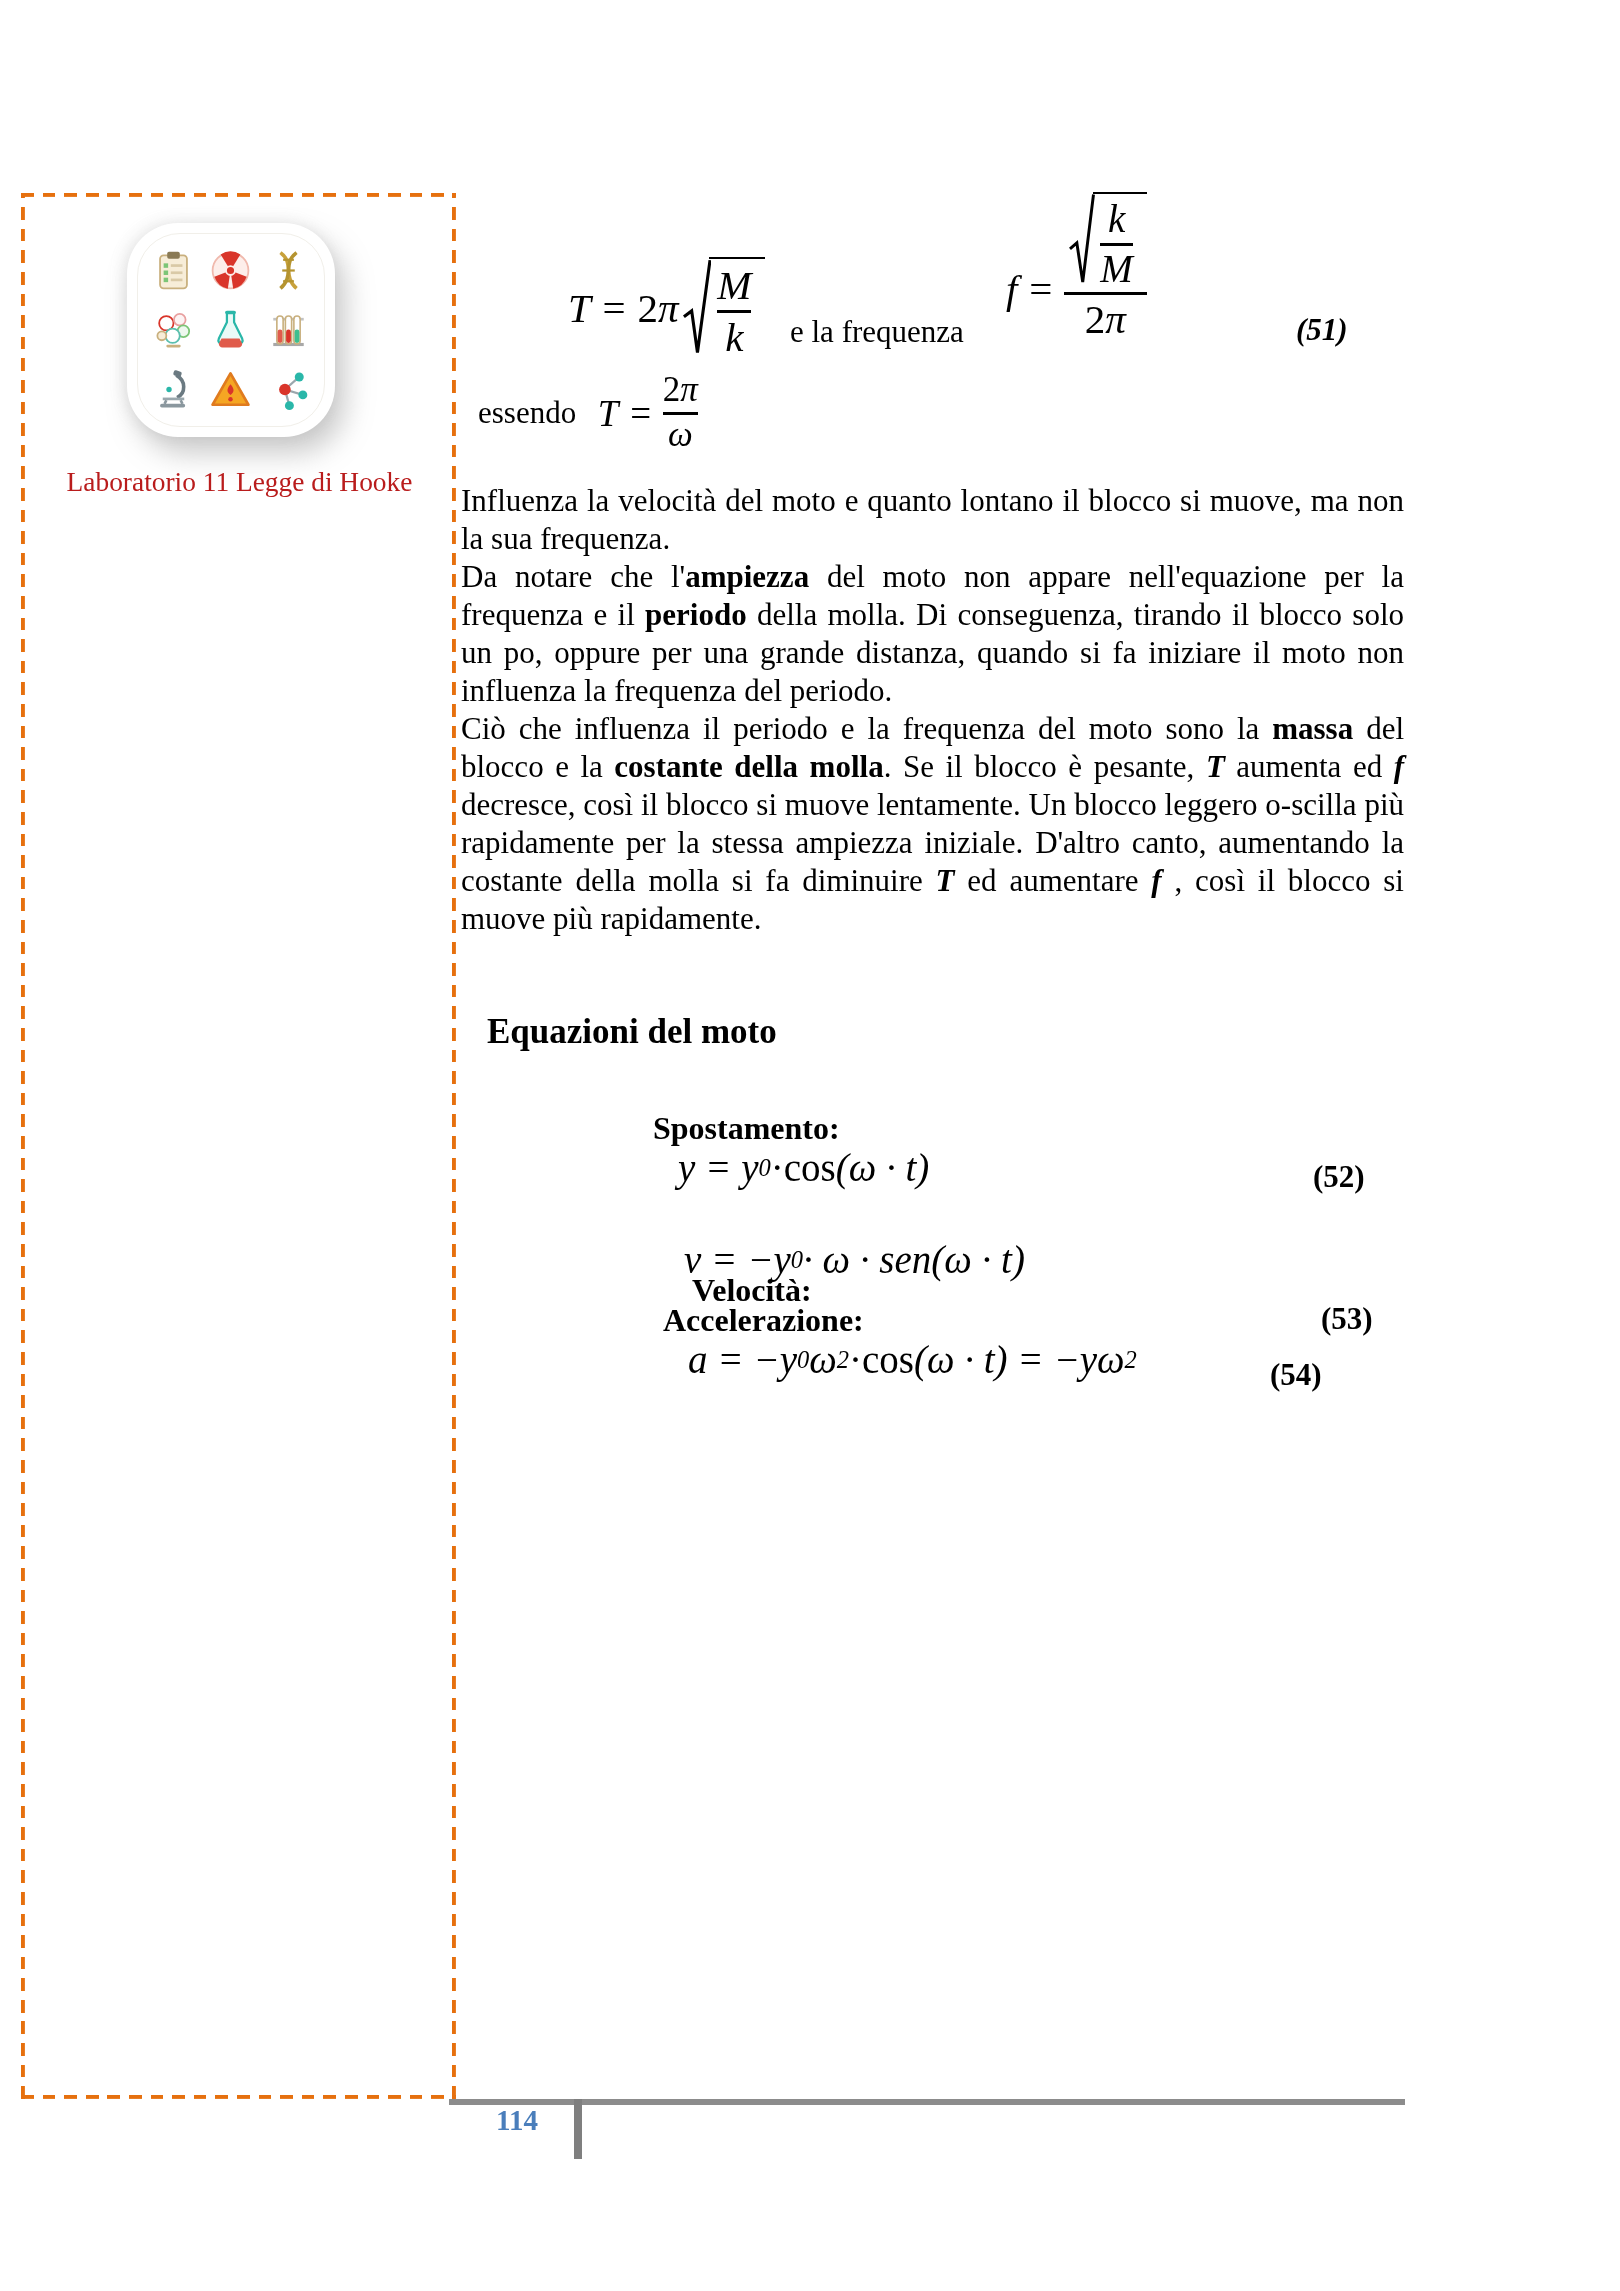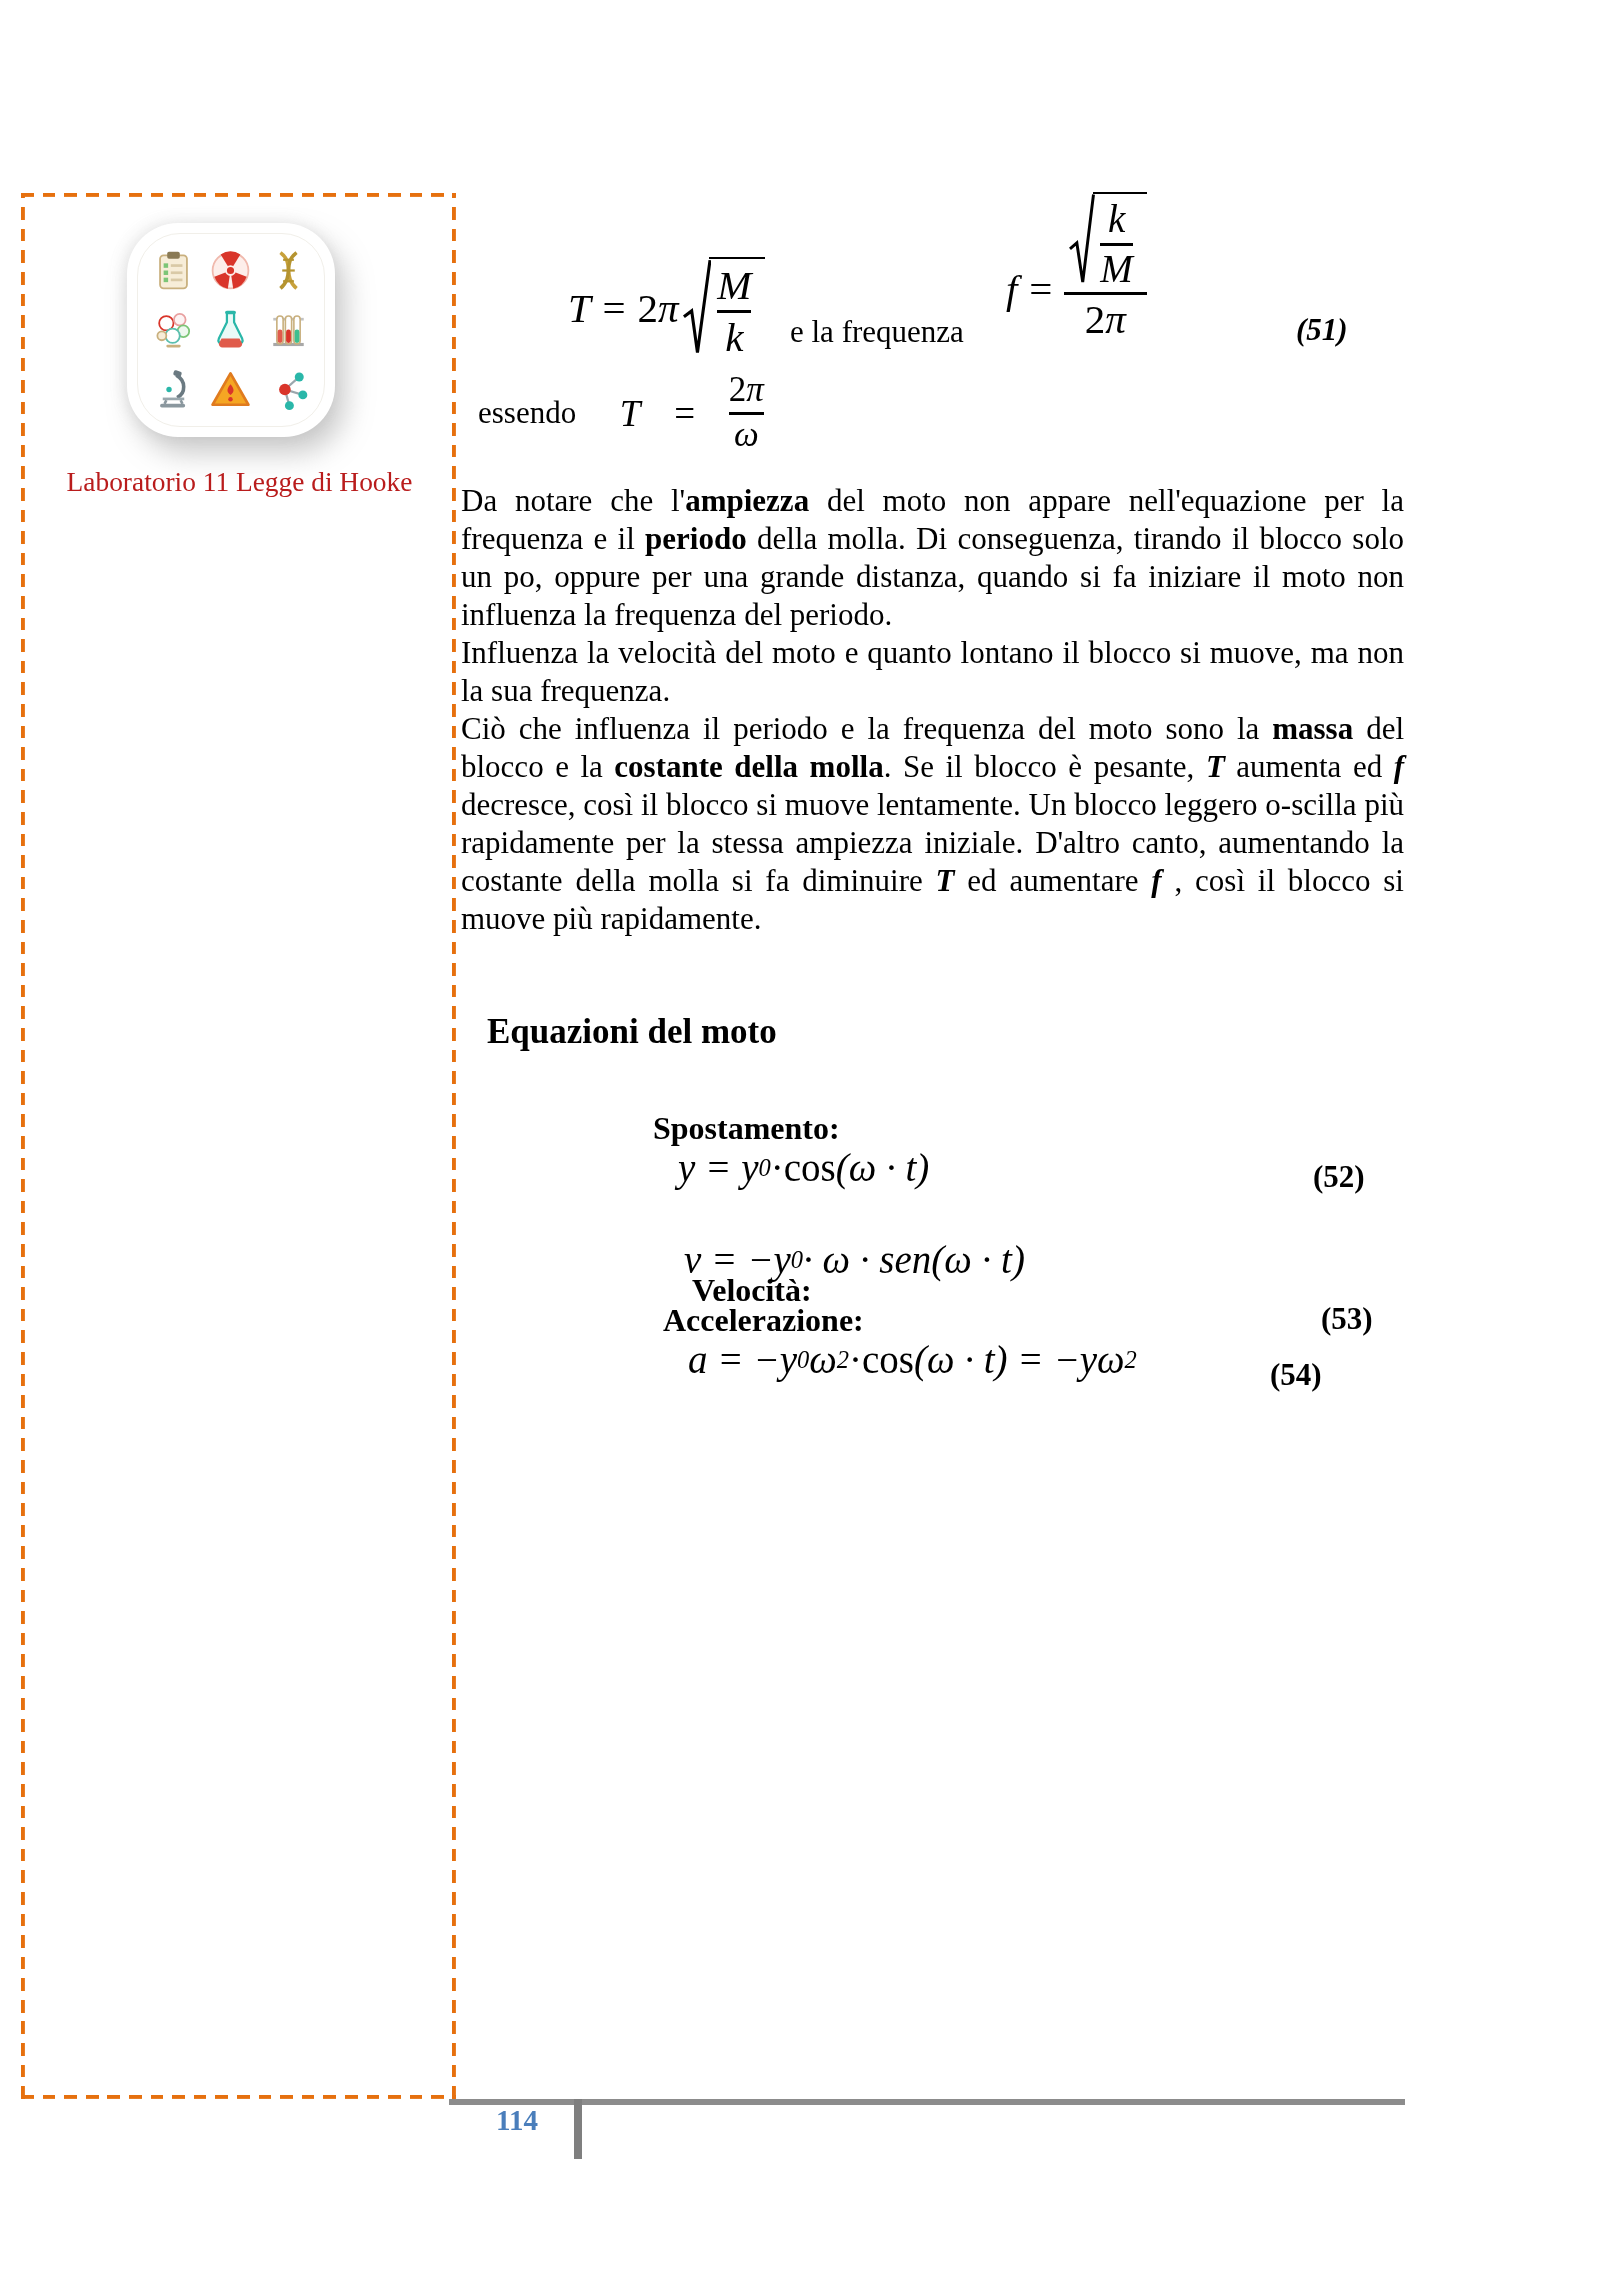"essendo" div.eqrow { gap: 22px -> none }
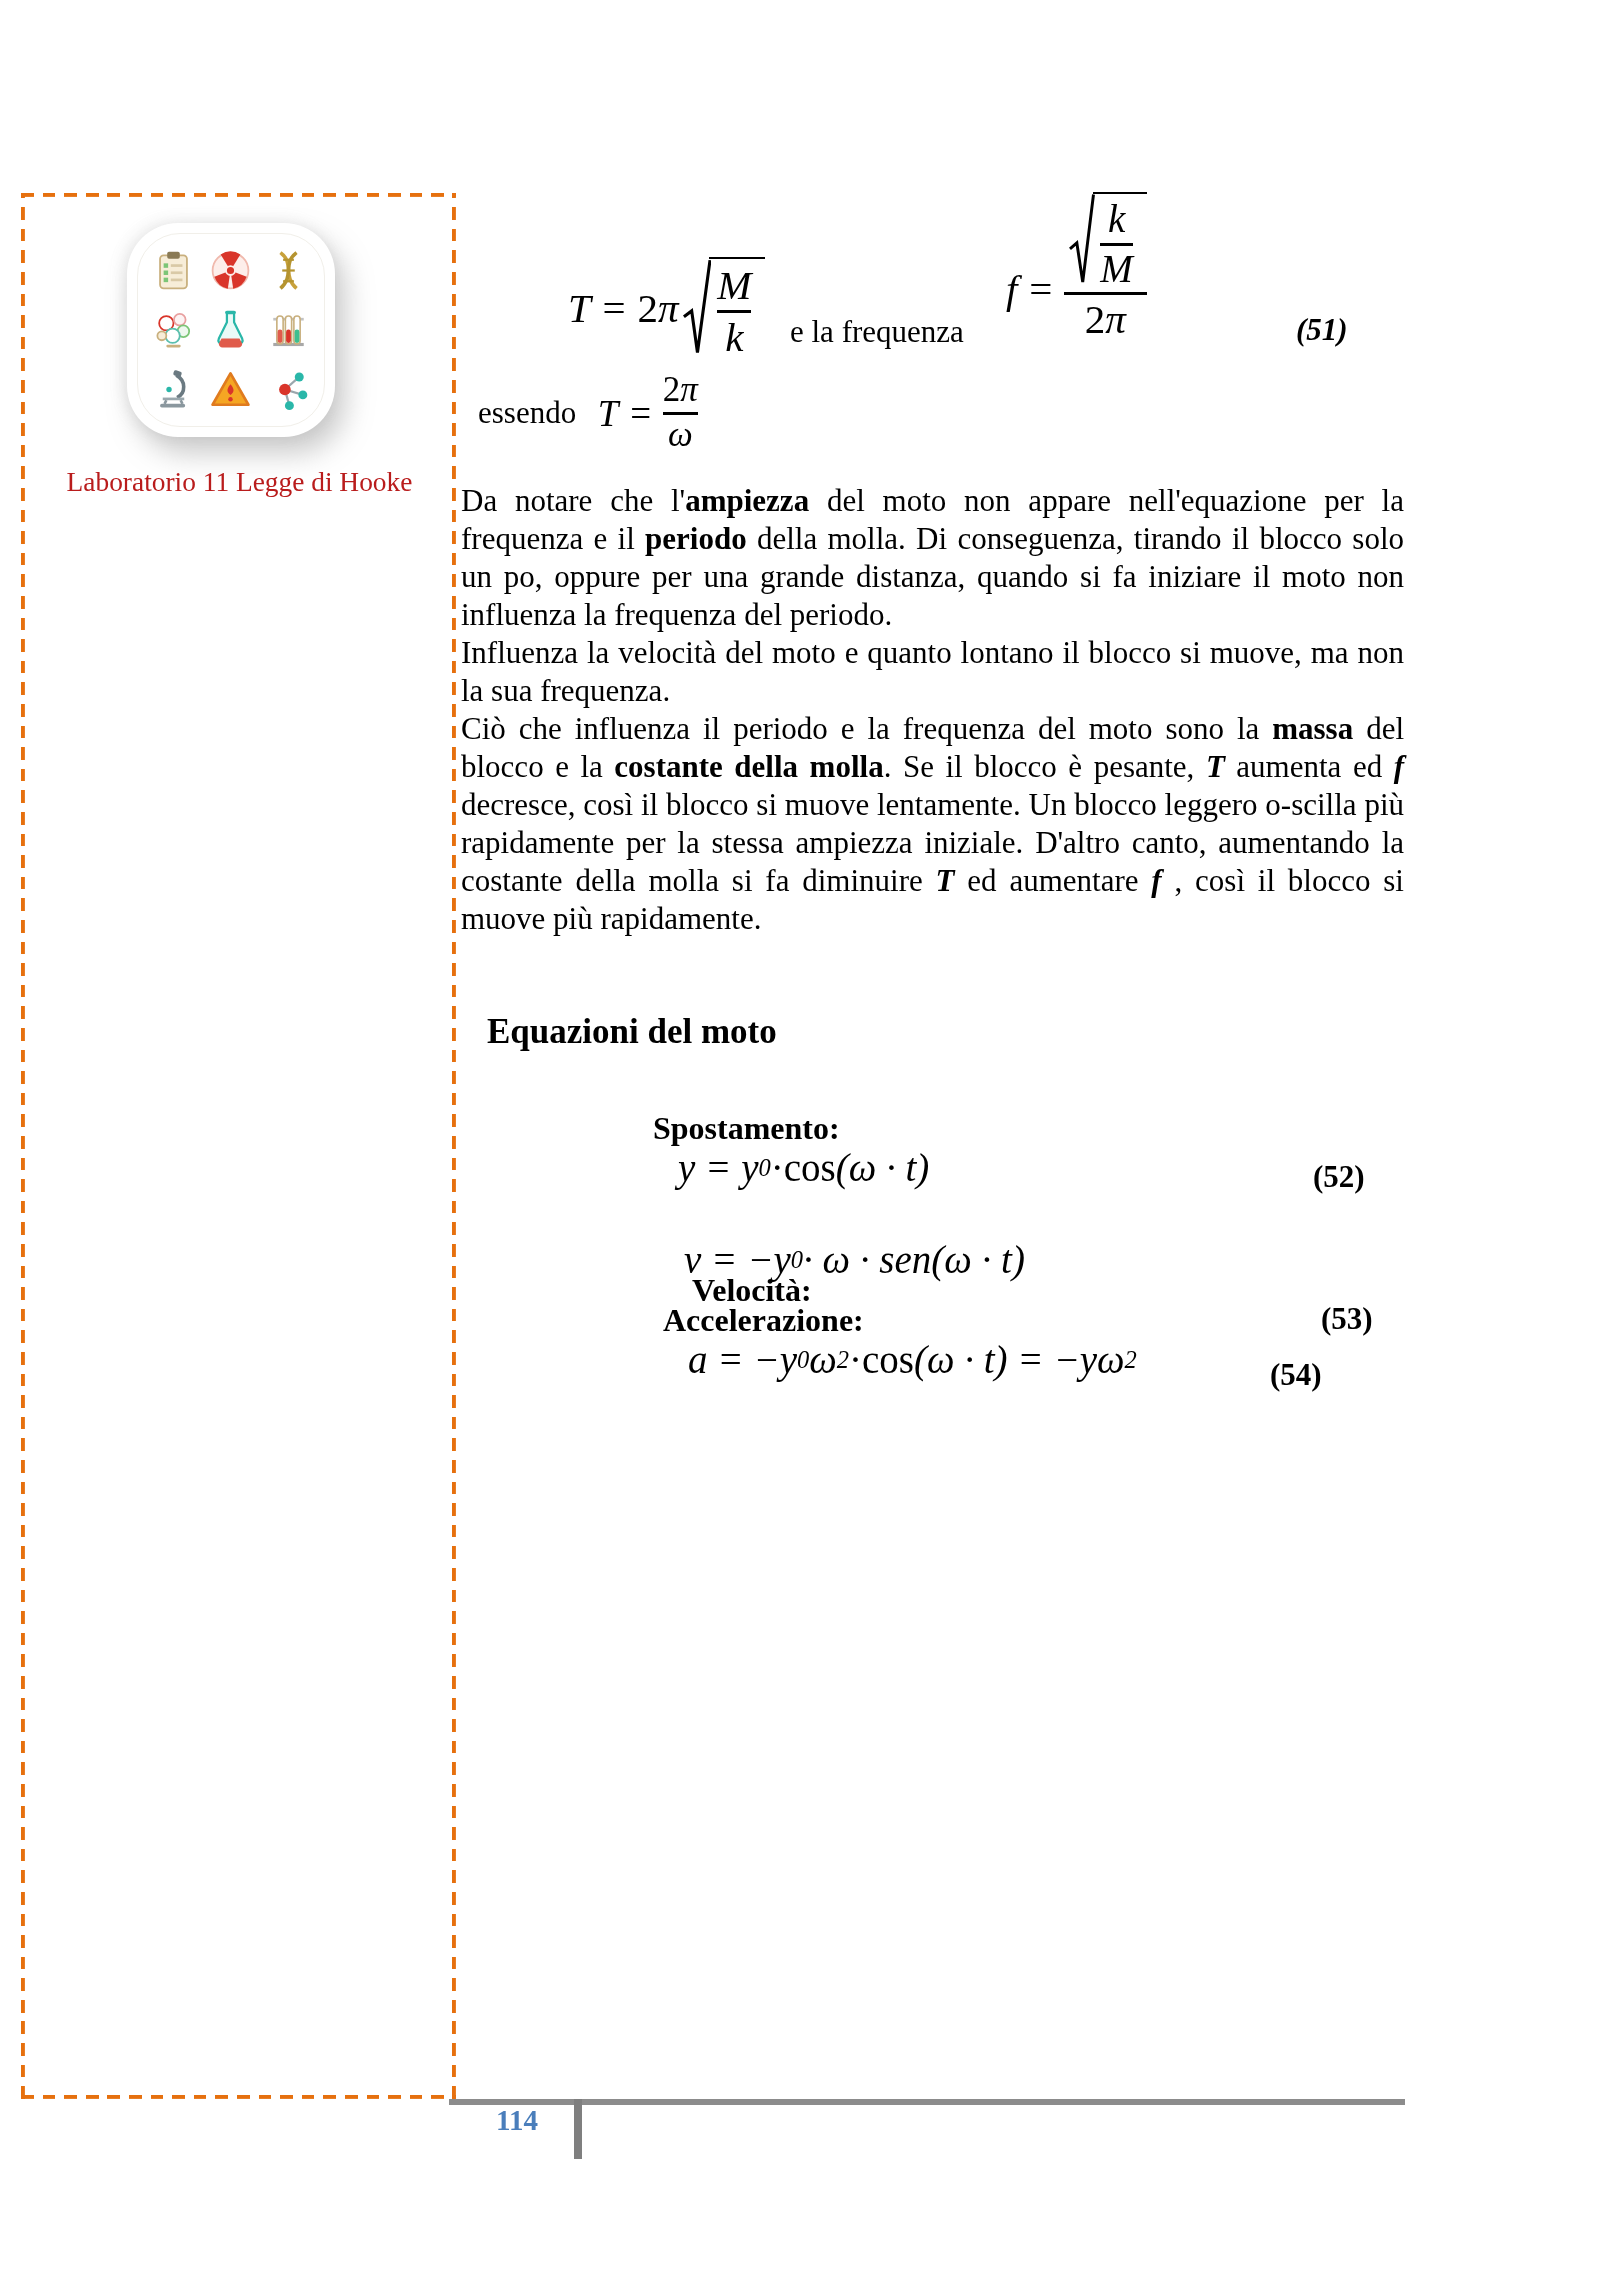"Da notare che l'ampiezza del" p { order: before "Influenza la velocità del moto" -> after "Influenza la velocità del moto" }
